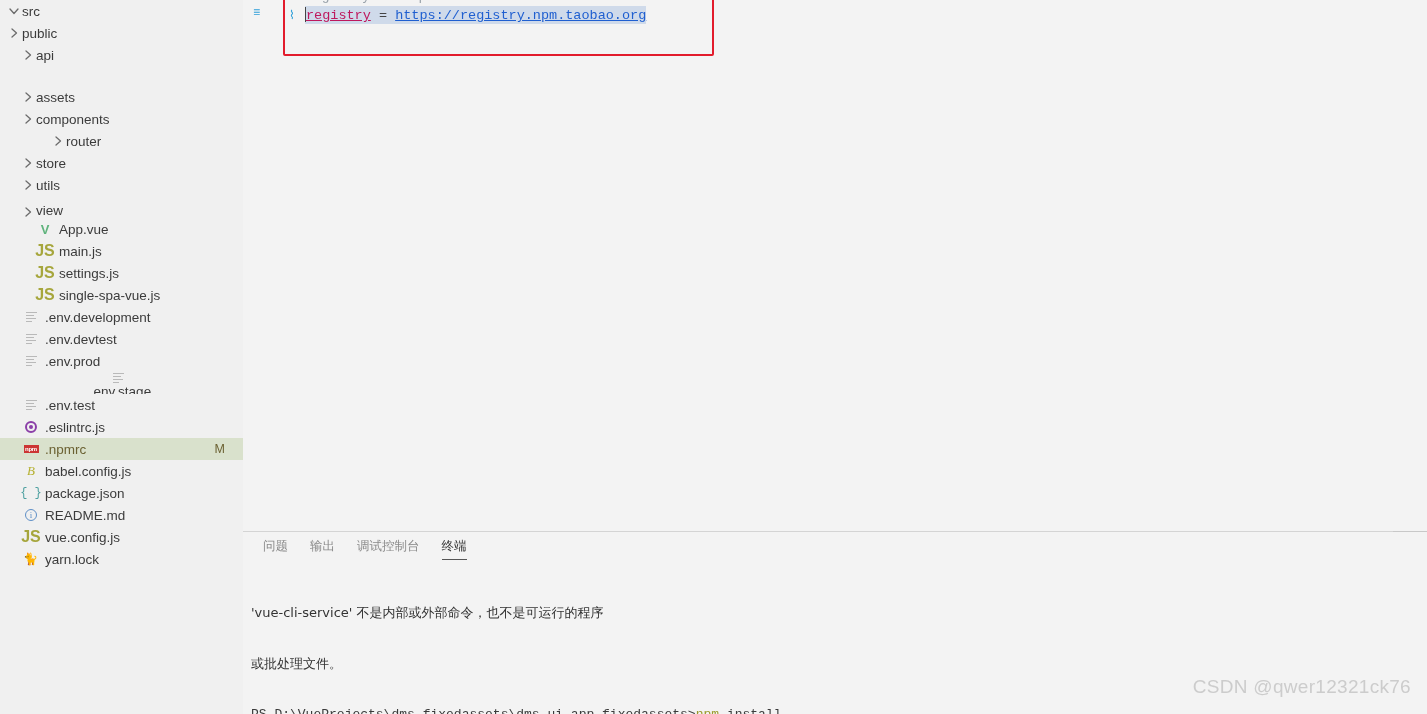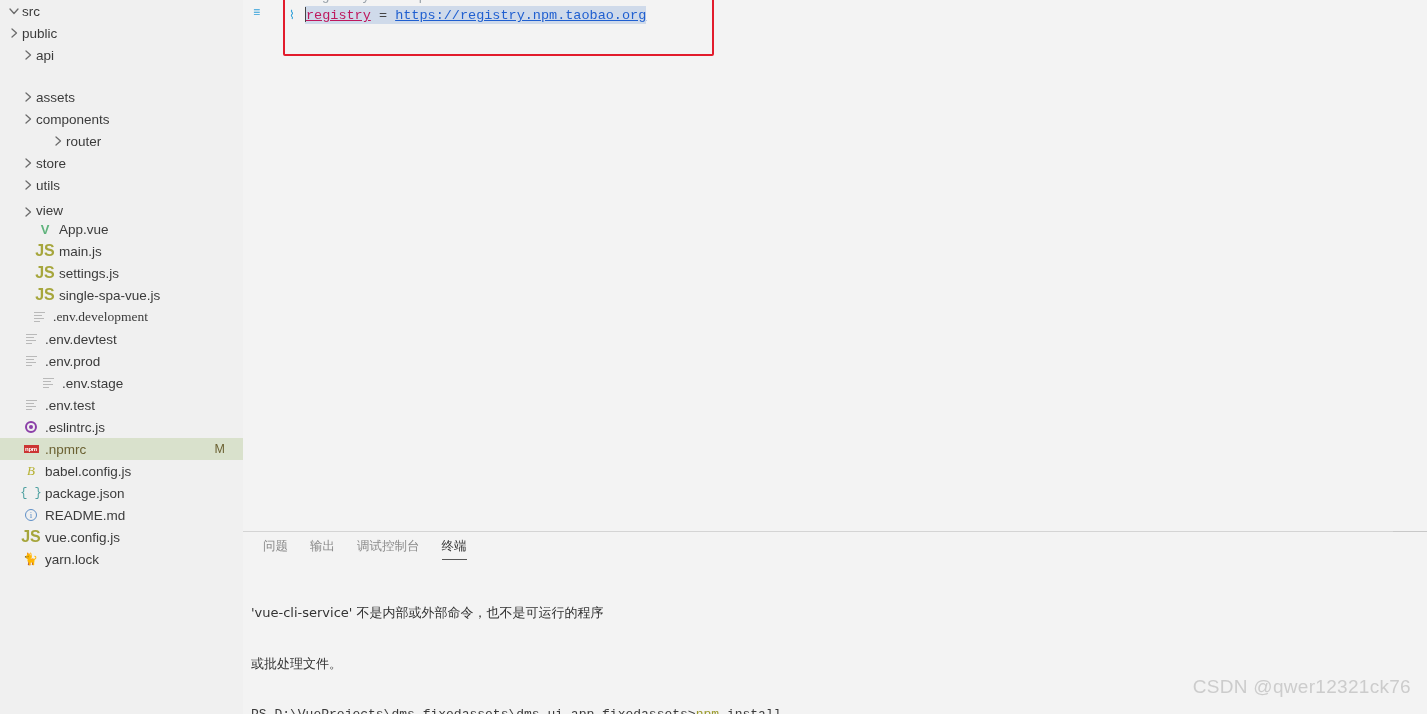".env.development" div.tree-row { font-family: Liberation Serif, serif -> none; padding-left: 14px -> 6px }
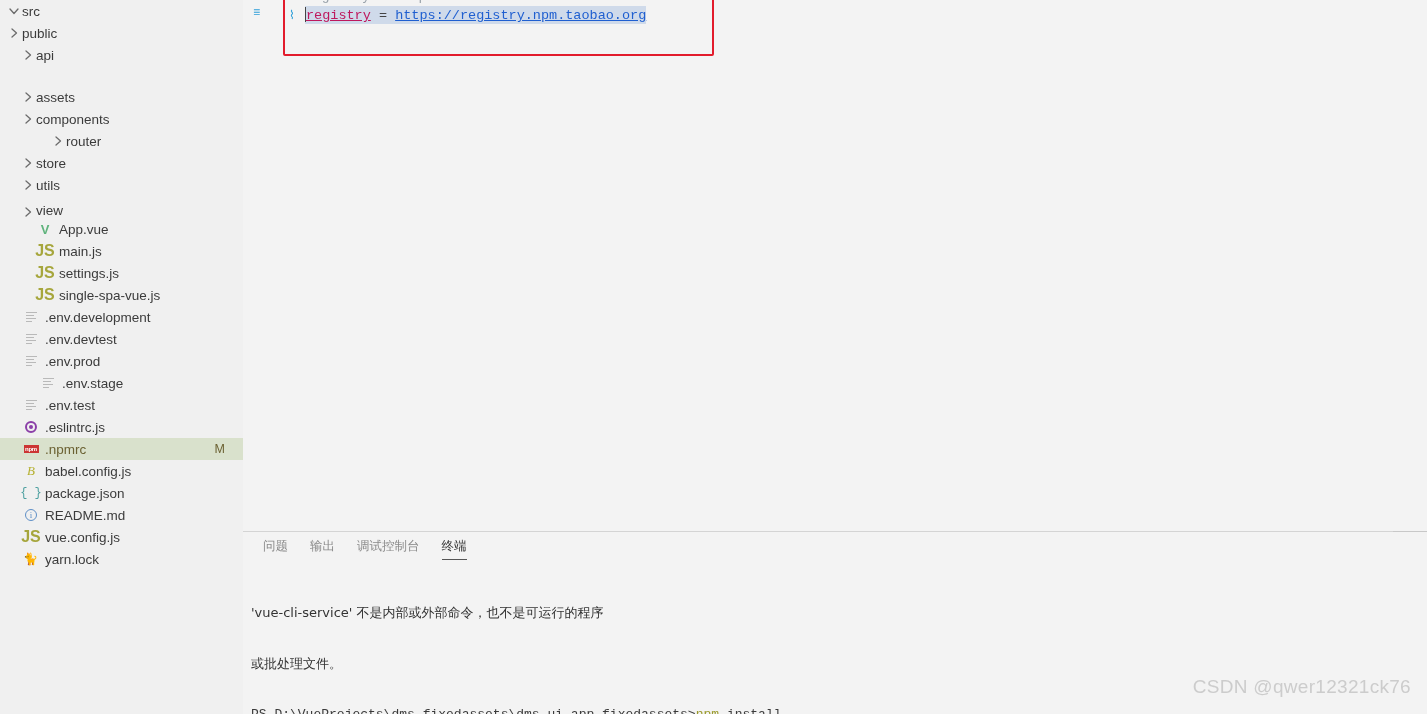".env.stage" div.tree-row { flex-direction: none -> column; padding-left: 23px -> 8px }
